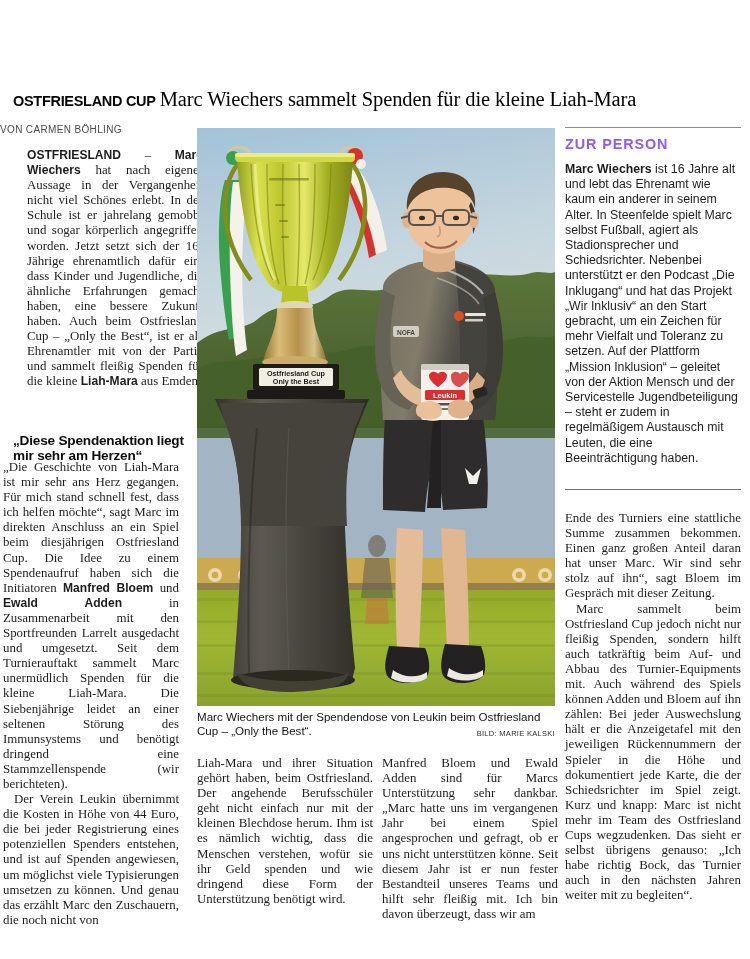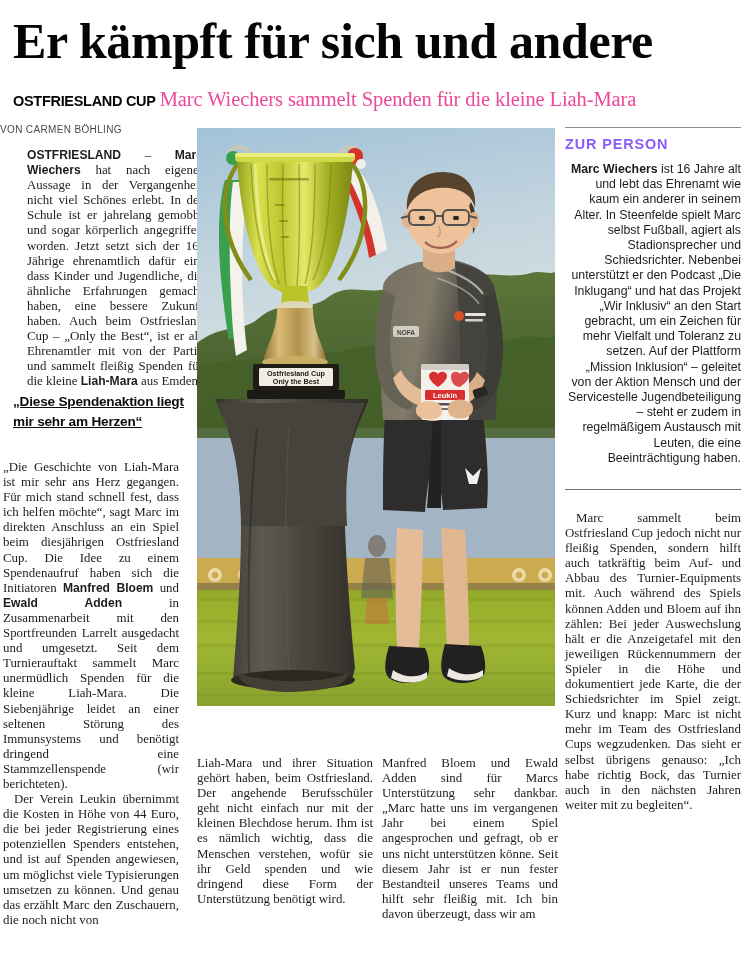"Er kämpft für sich und" div.headline { html: <div>Er kämpft für sich und andere</div> -> none }
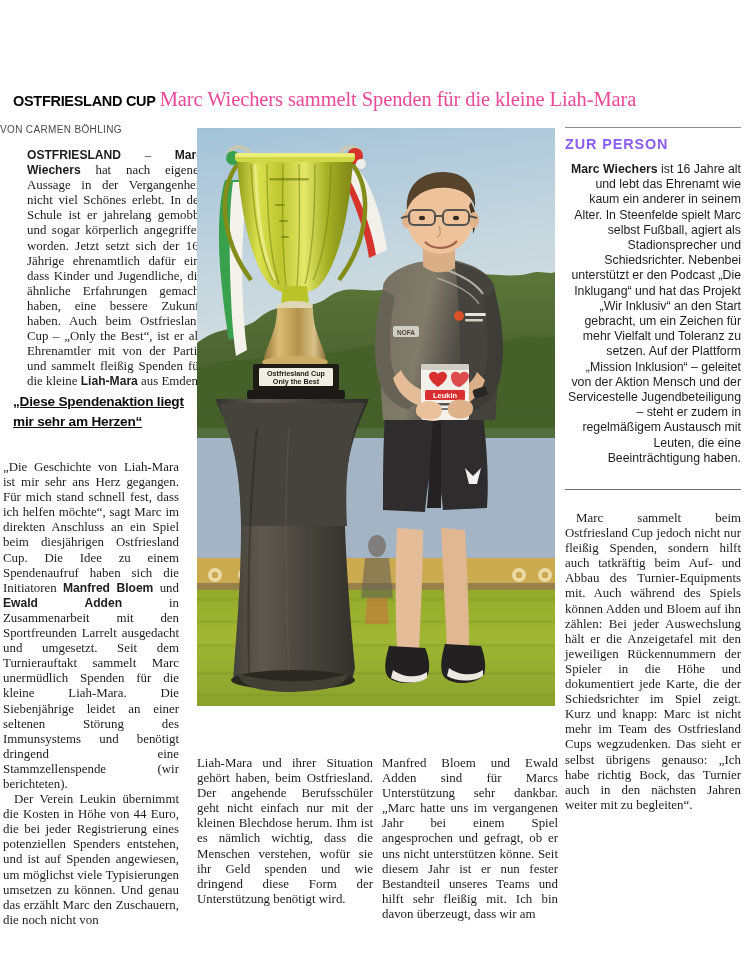"Marc Wiechers sammelt Spenden für" .kicker-text { color: #ec4899 -> #000000 }
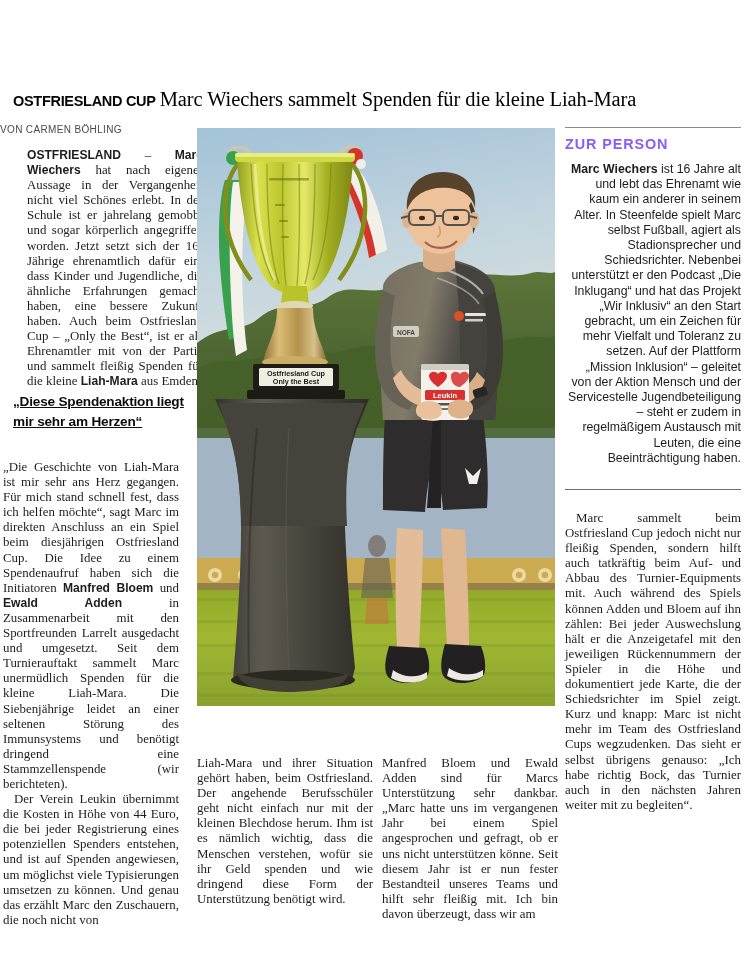"Marc Wiechers ist 16 Jahre" .zp-body { text-align: right -> left }
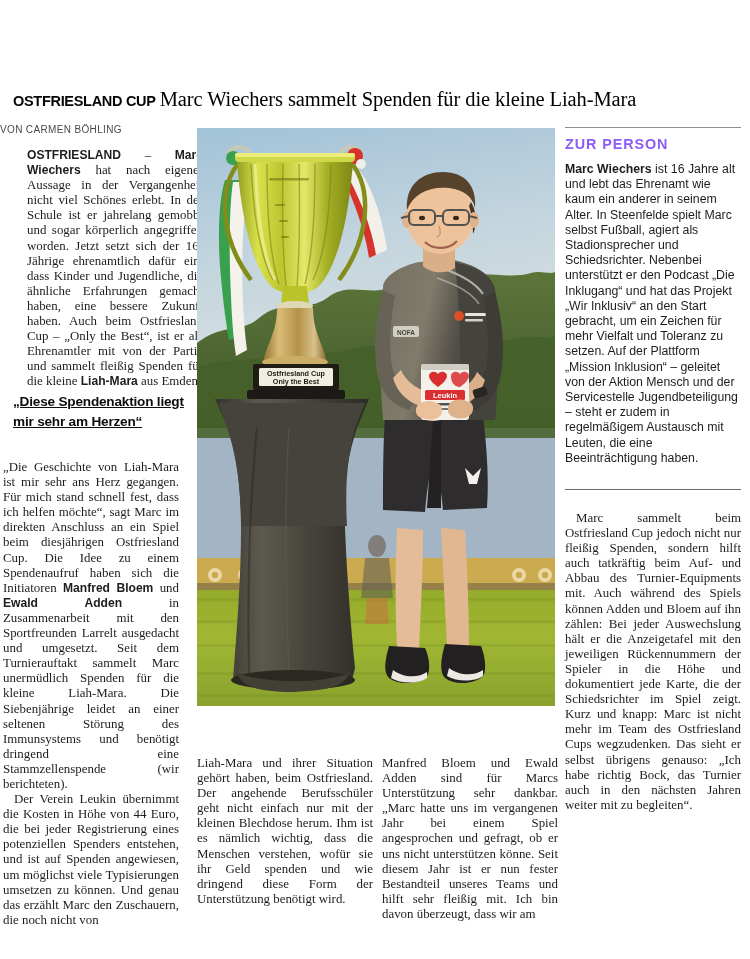"„Diese Spendenaktion liegt mir sehr" .subhead { line-height: 20px -> 15px; text-decoration: underline -> none; top: 392px -> 433px }
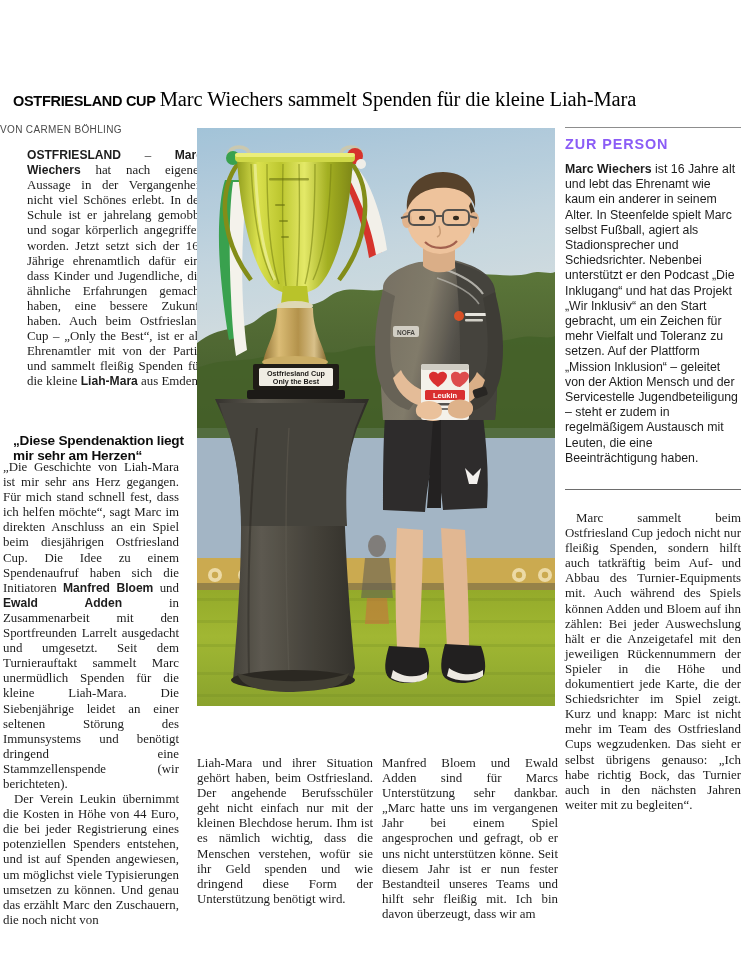"Ende des Turniers eine stattliche" p { html: none -> <p>Ende des Turniers eine stattliche Summe zusammen bekommen. Einen ganz großen Anteil daran hat unser Marc. Wir sind sehr stolz auf ihn“, sagt Bloem im Gespräch mit dieser Zeitung.</p> }
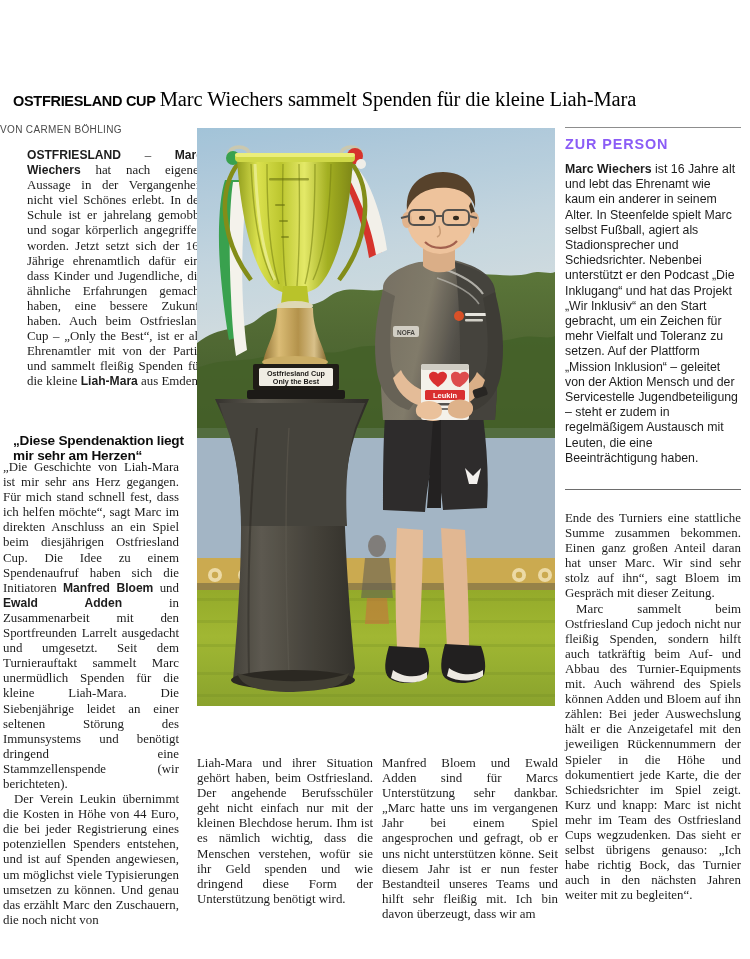"Marc Wiechers mit der Spendendose" div.caption { html: none -> <div> <span>Marc Wiechers mit der Spendendose von Leukin beim Ostfriesland Cup – „Only the Best“.</span> <span>BILD: MARIE KALSKI</span> </div> }
